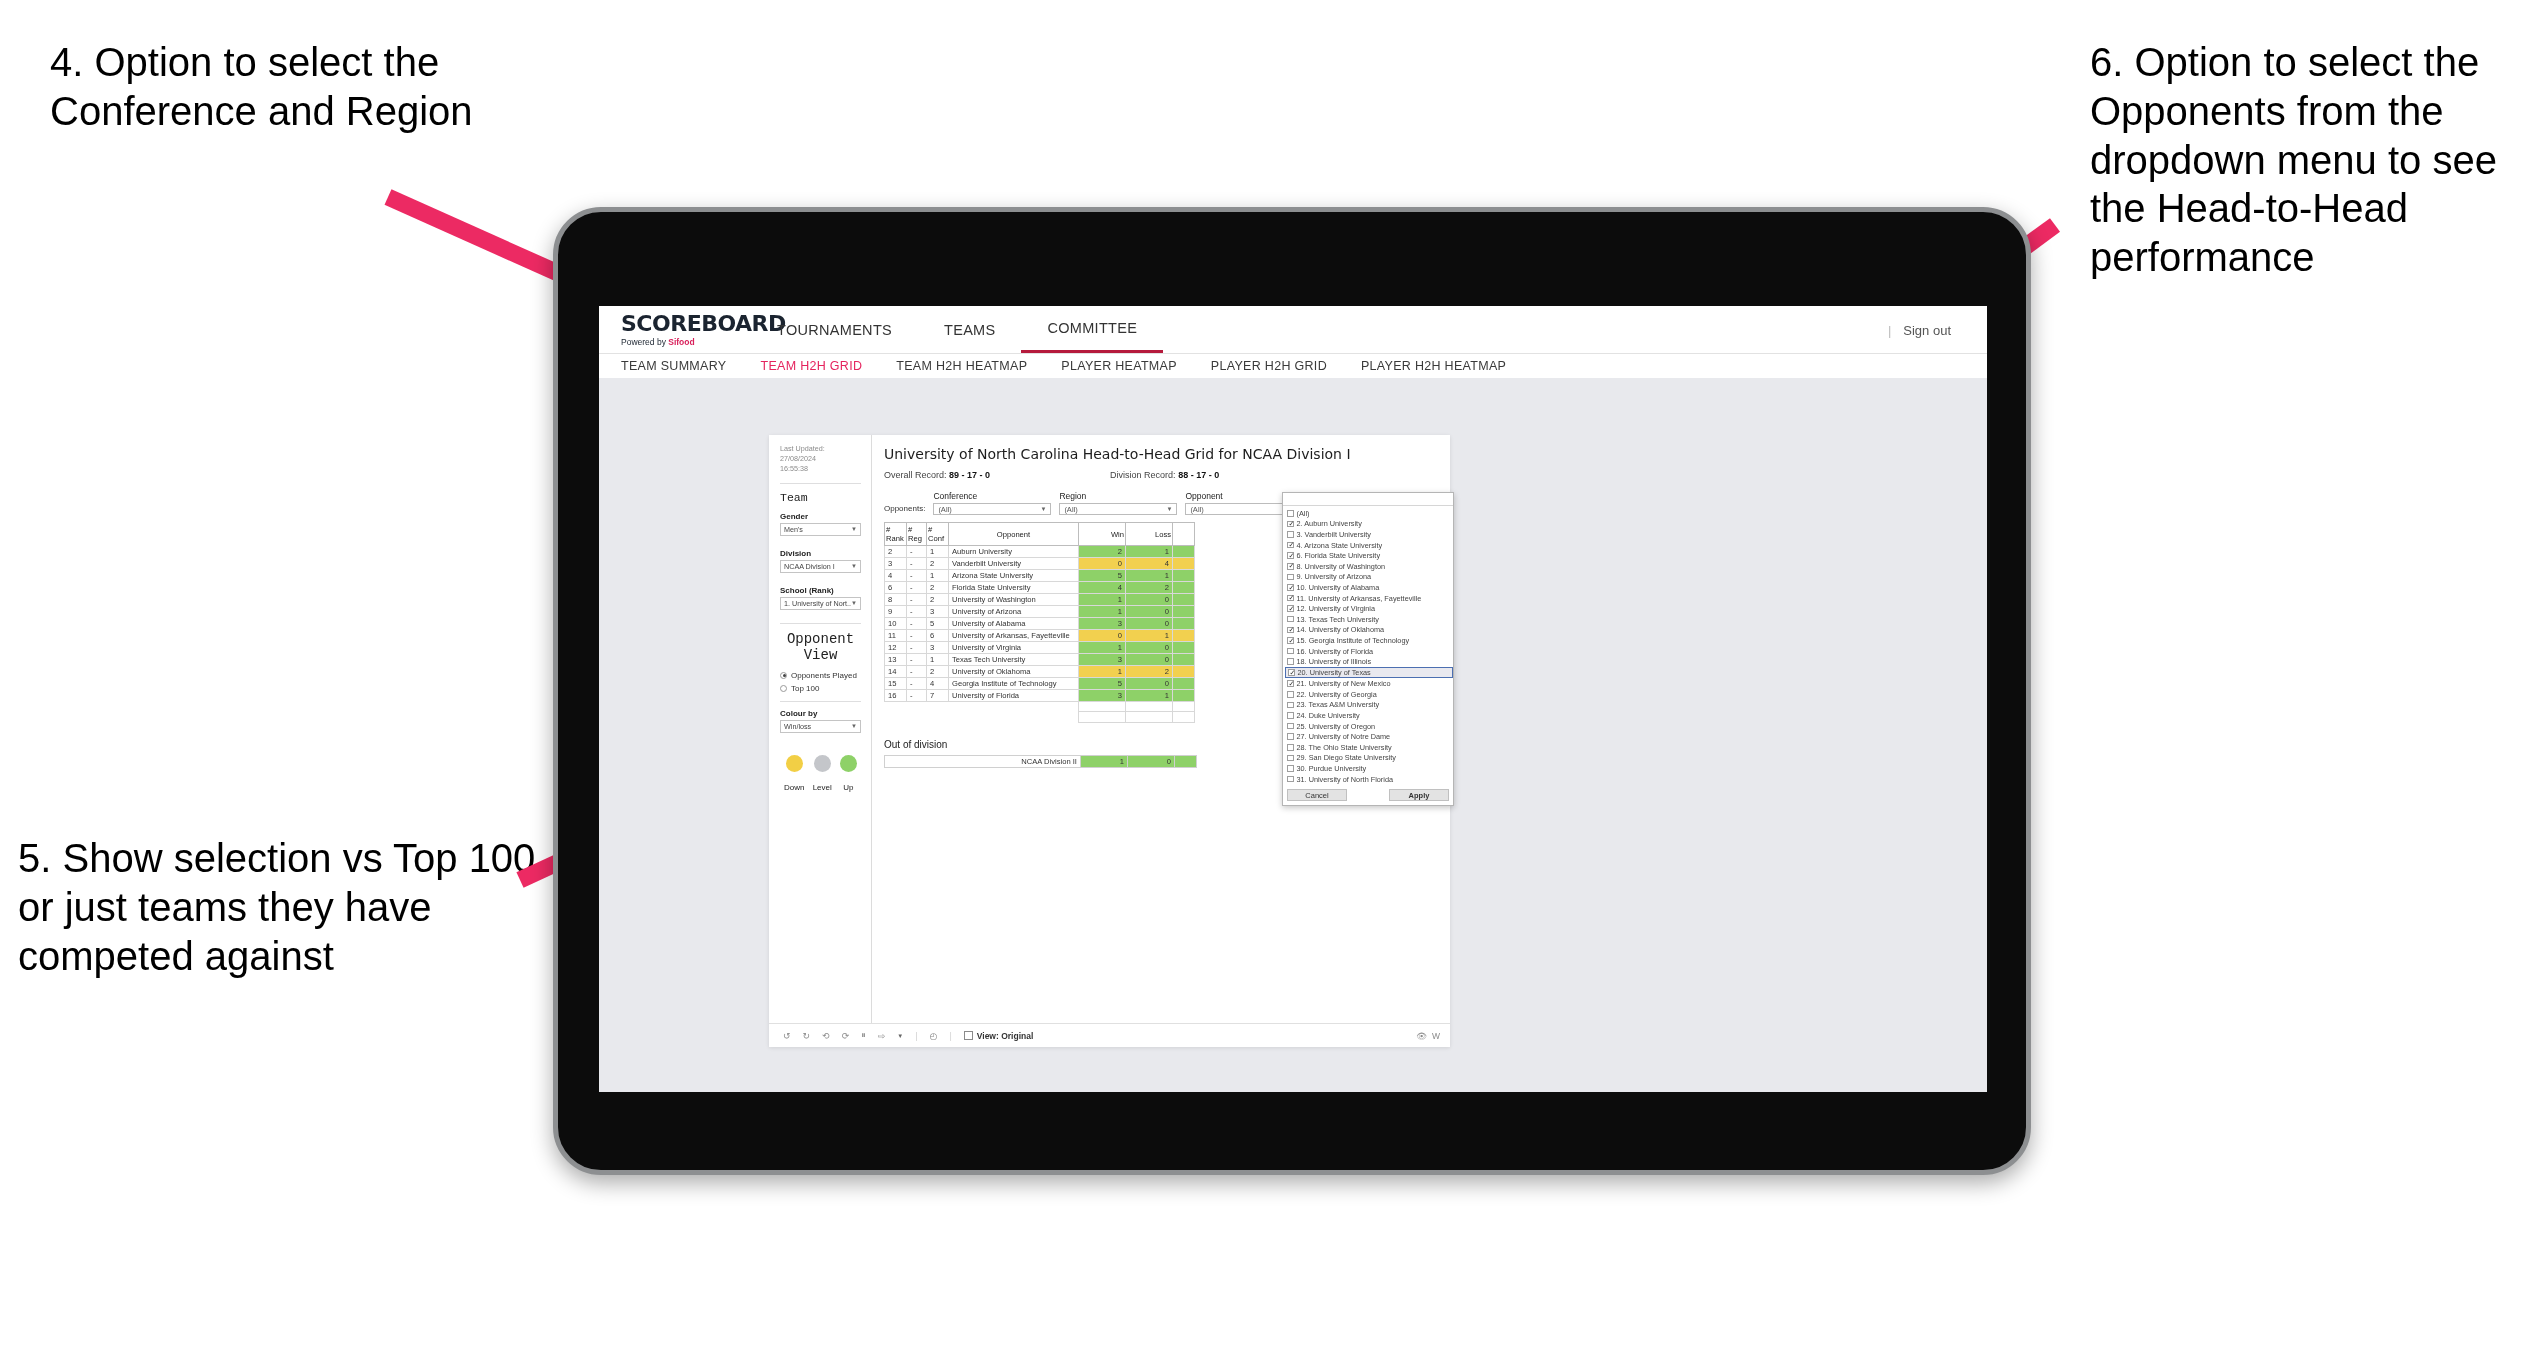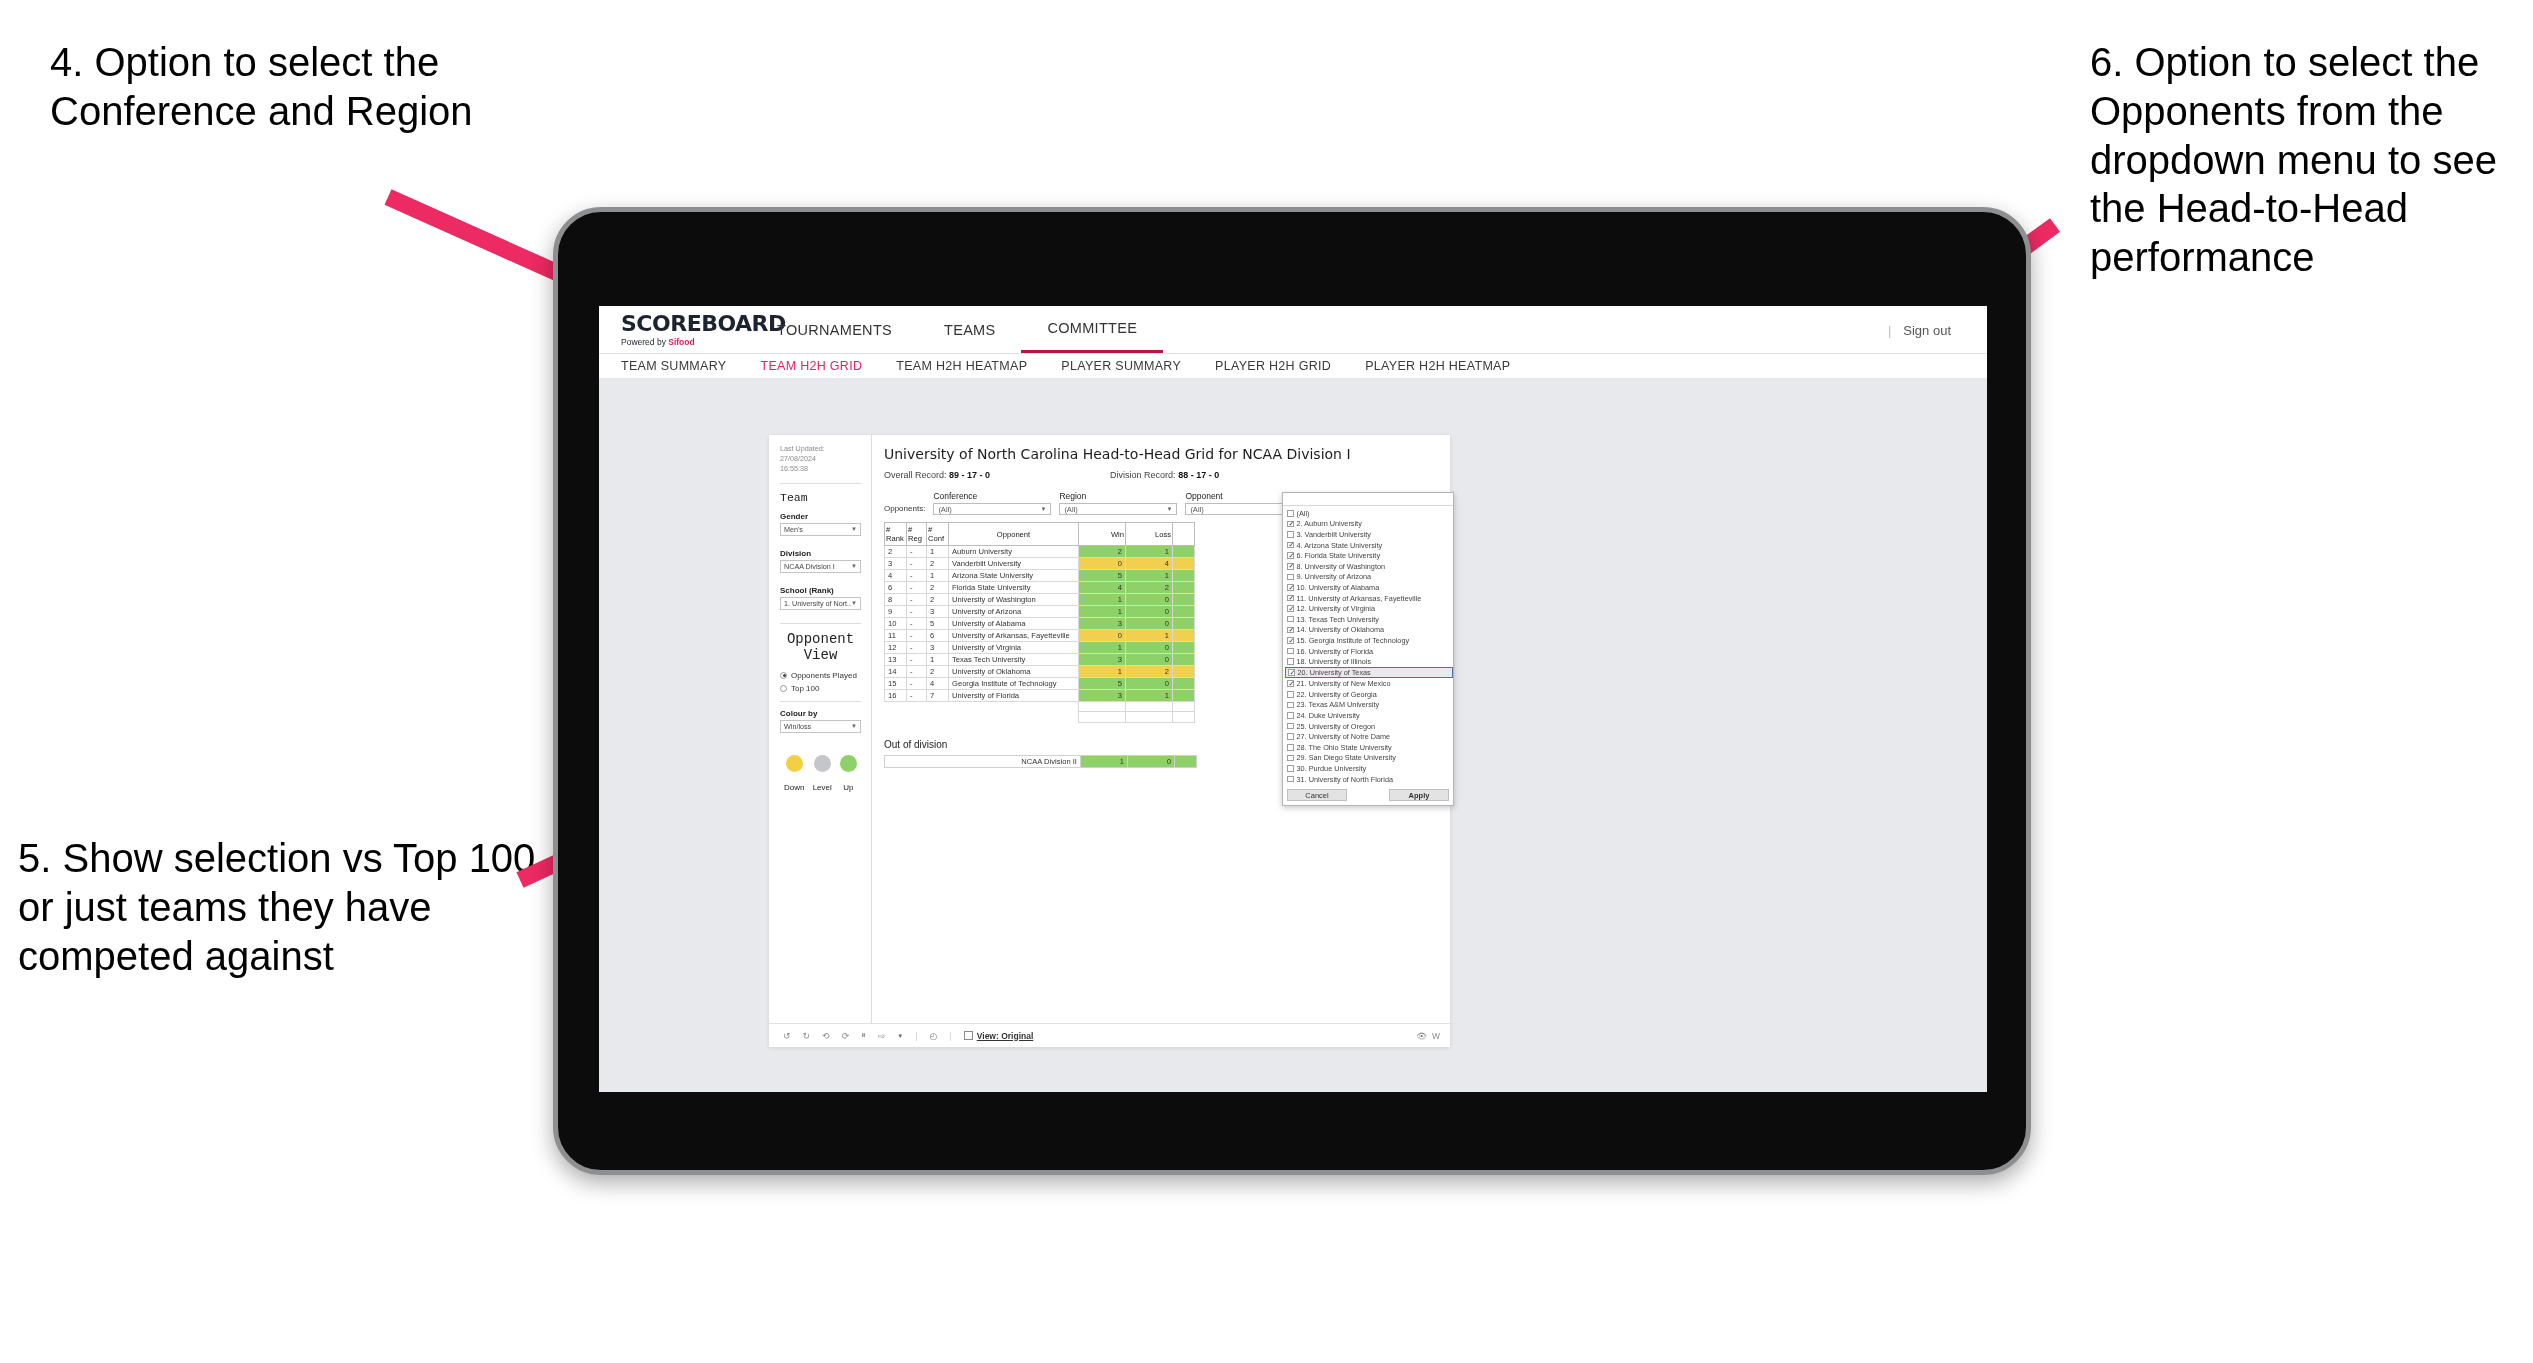"PLAYER SUMMARY" div.subtab { text: SUMMARY -> HEATMAP }
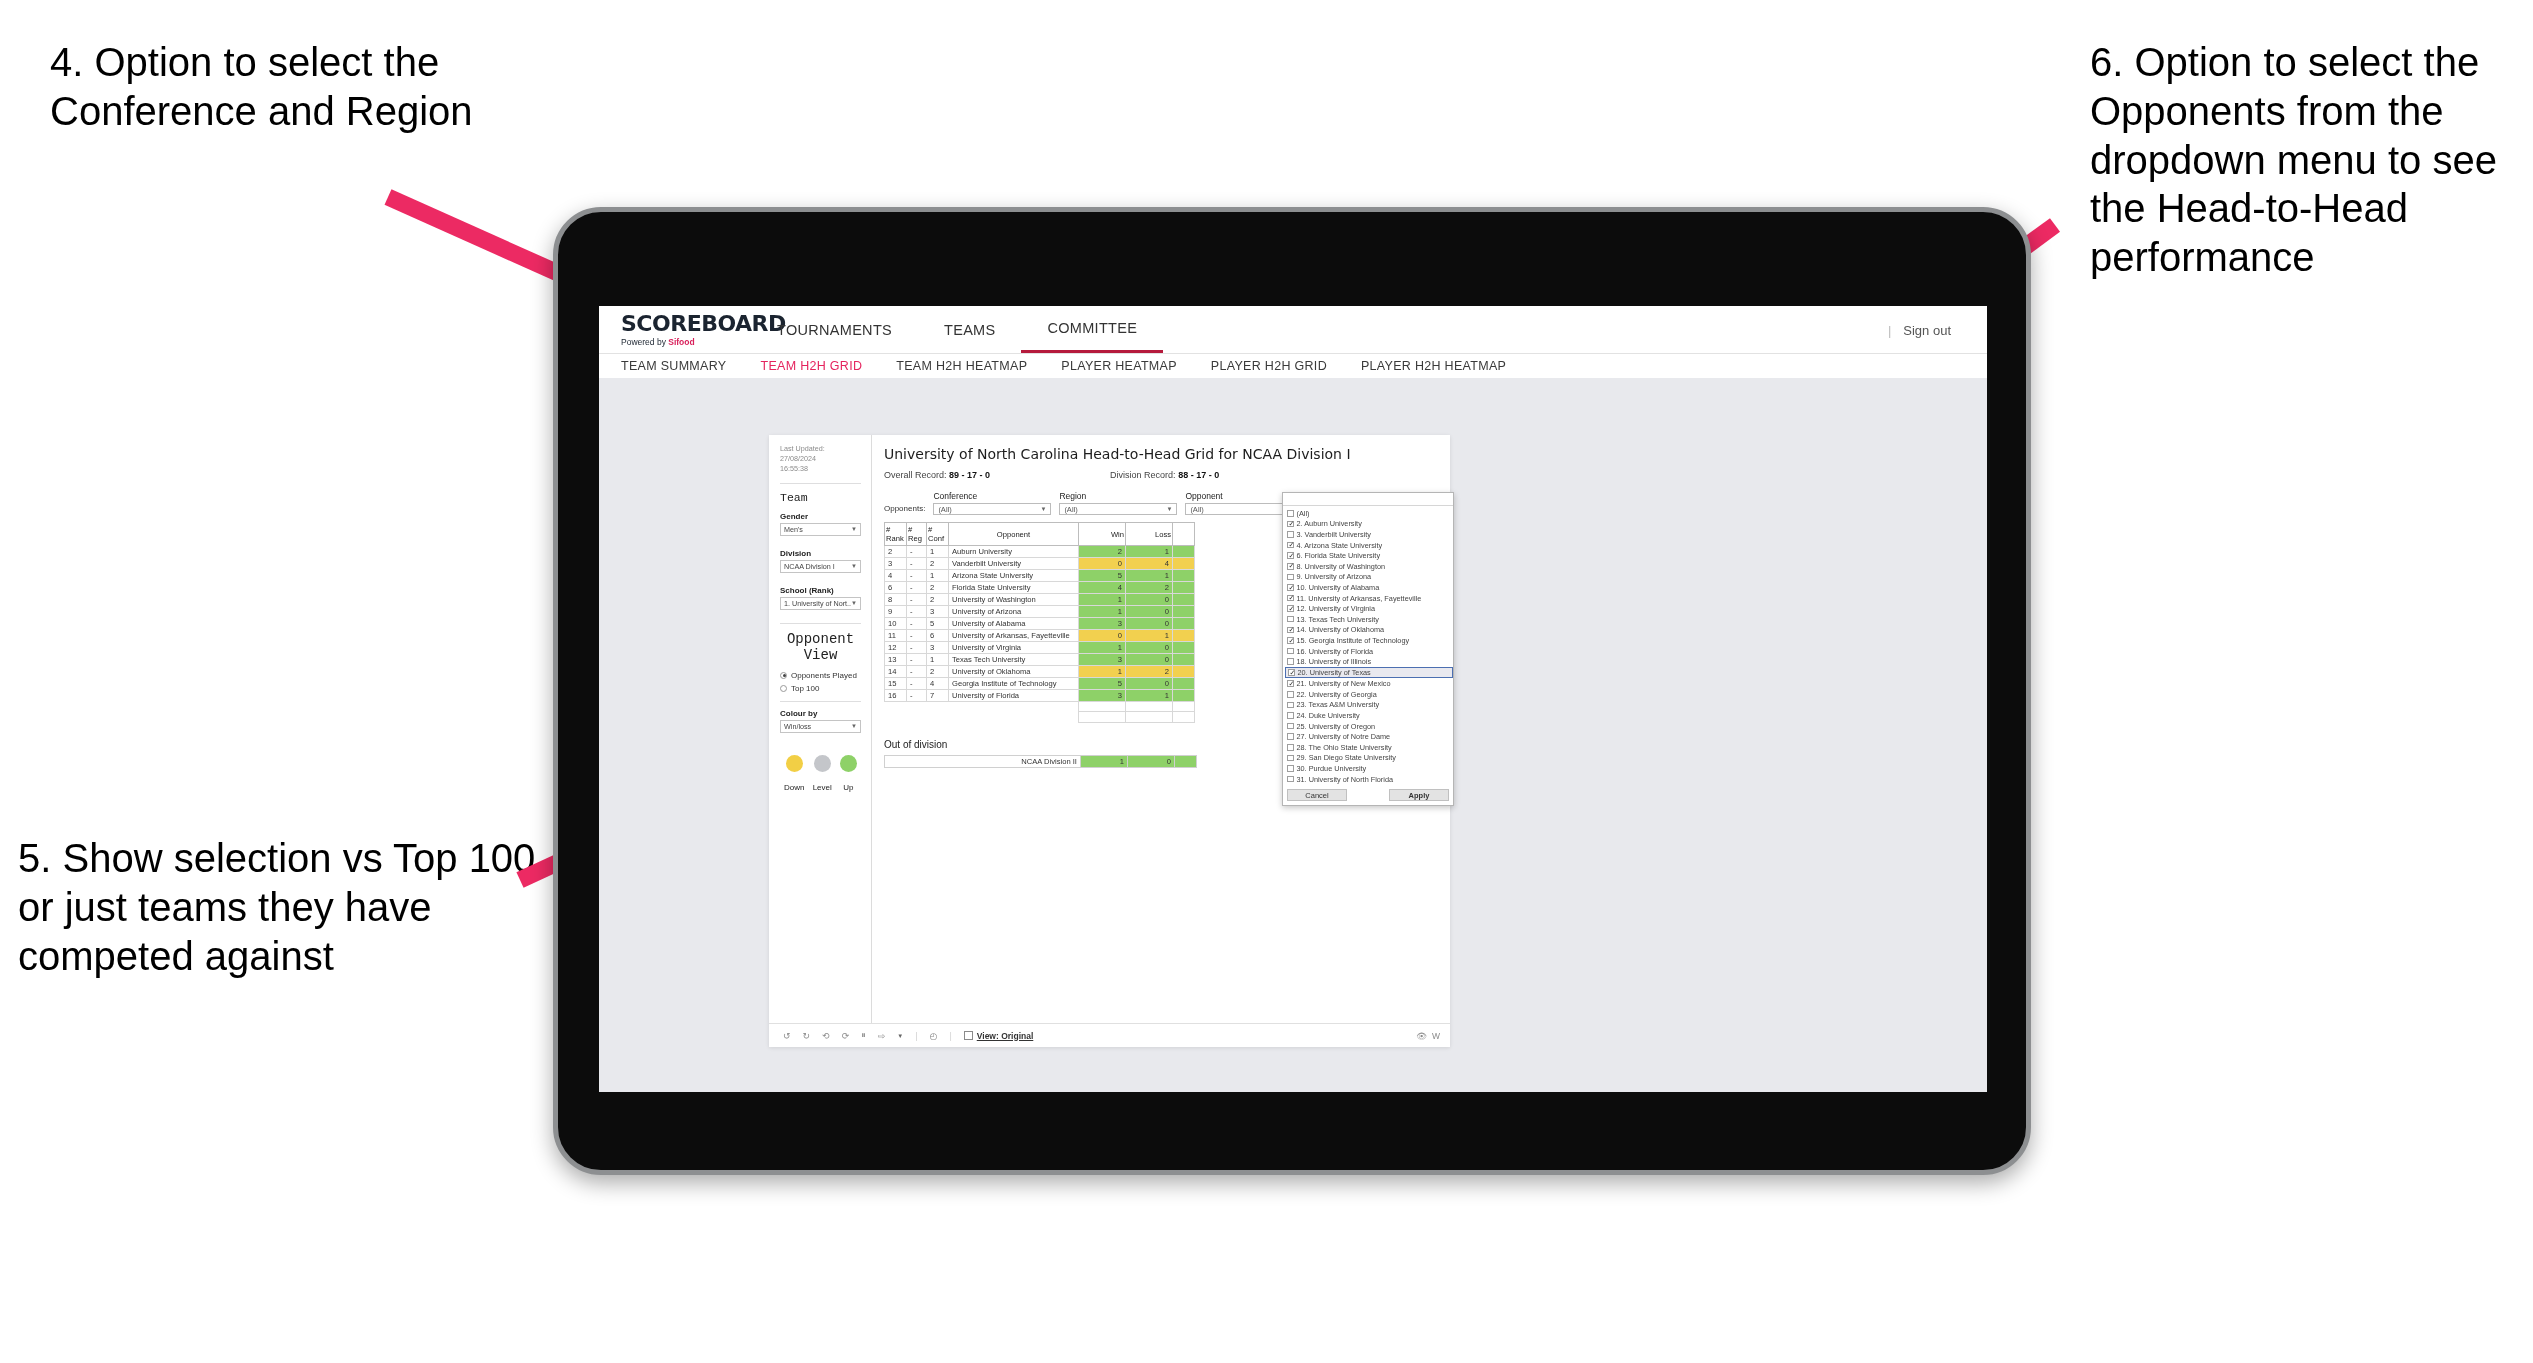"View: Original" .tbar .view { text-decoration: underline -> none }
